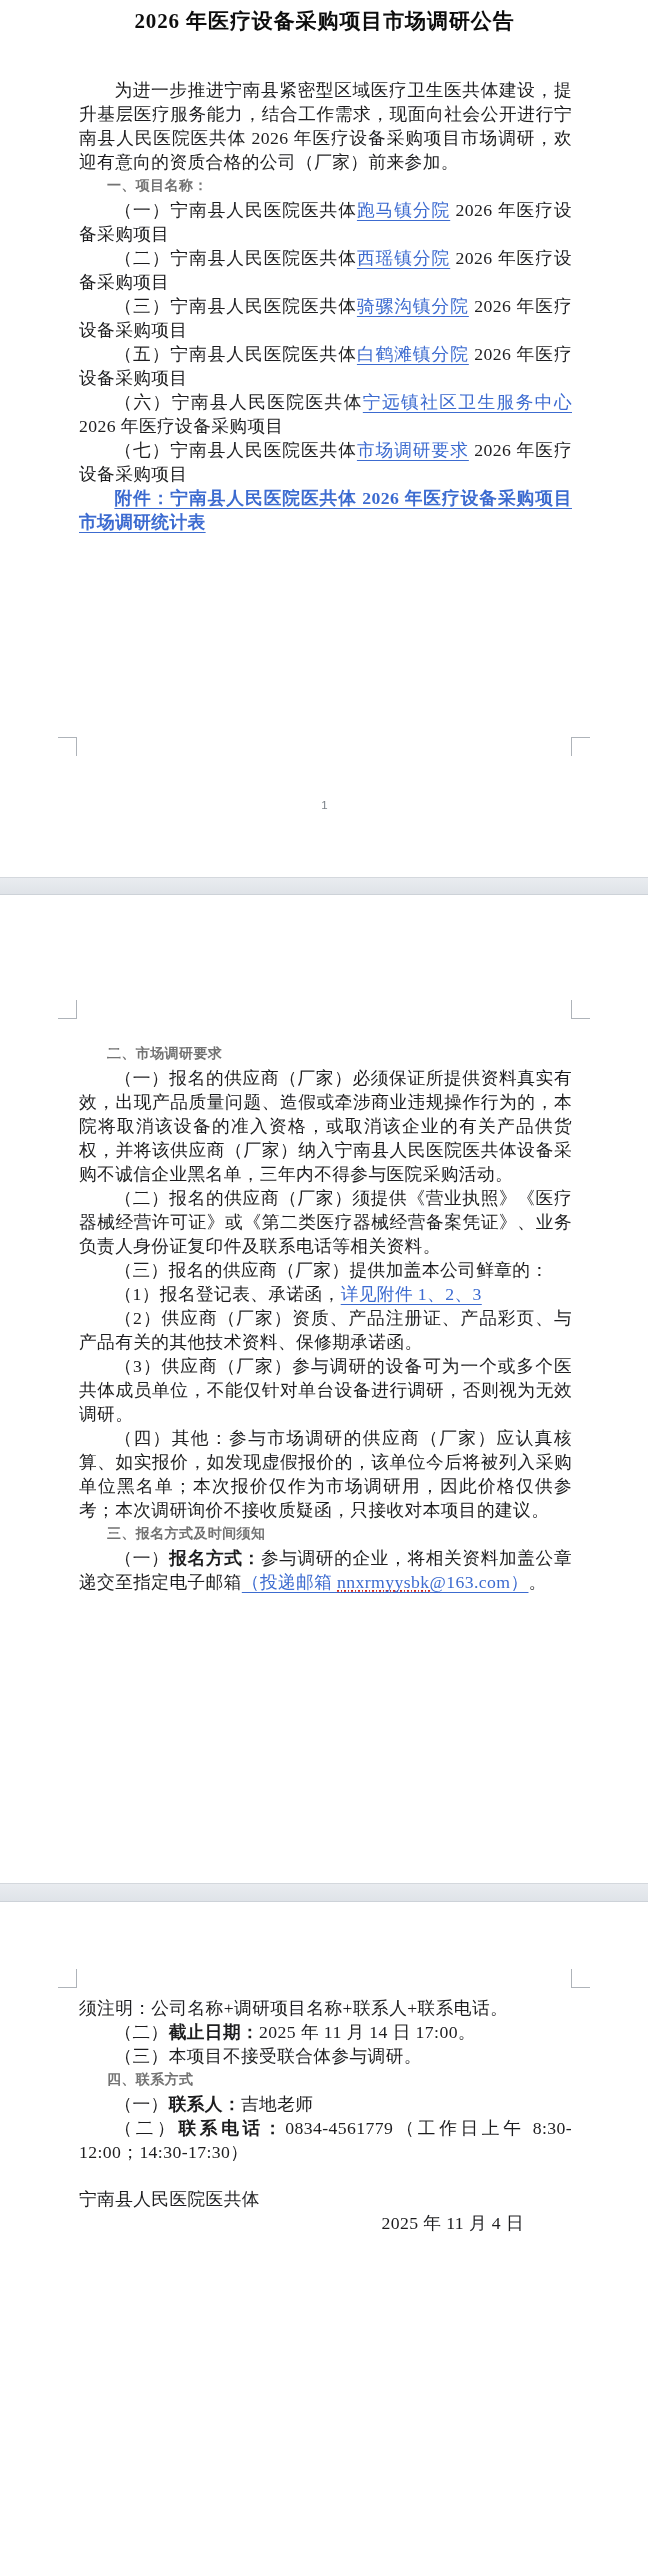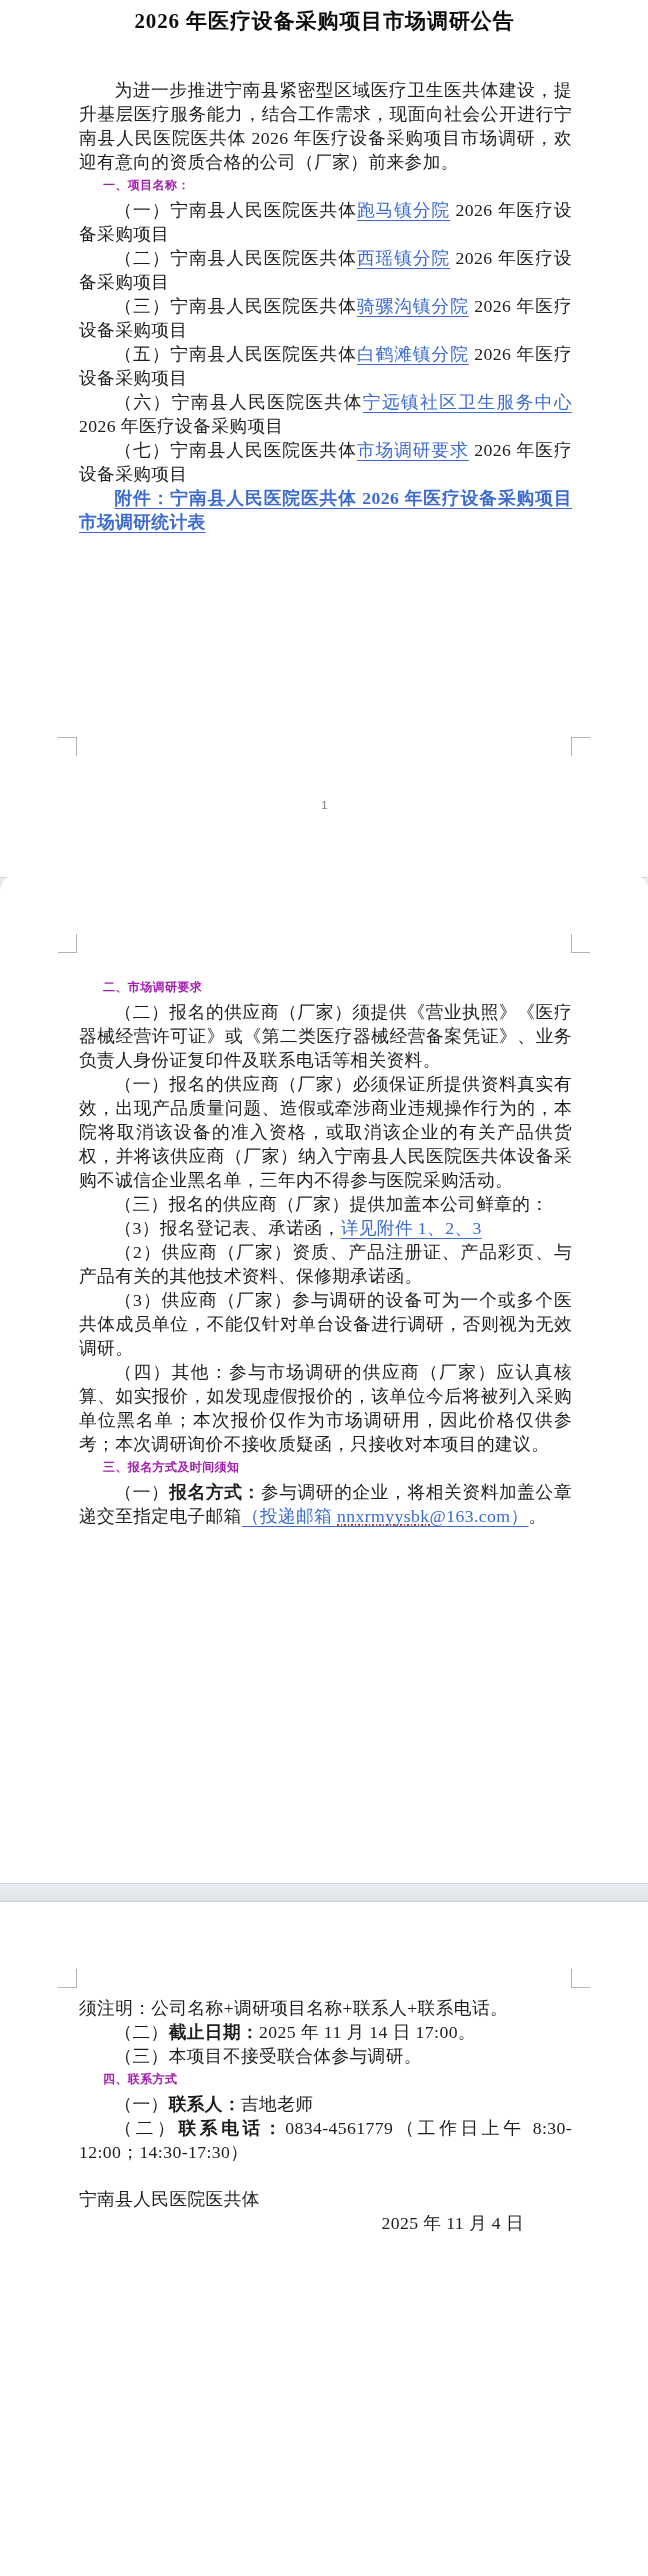"一、项目名称：" .block.heading { color: #a21caf -> #737373; font-size: 12px -> 14px }
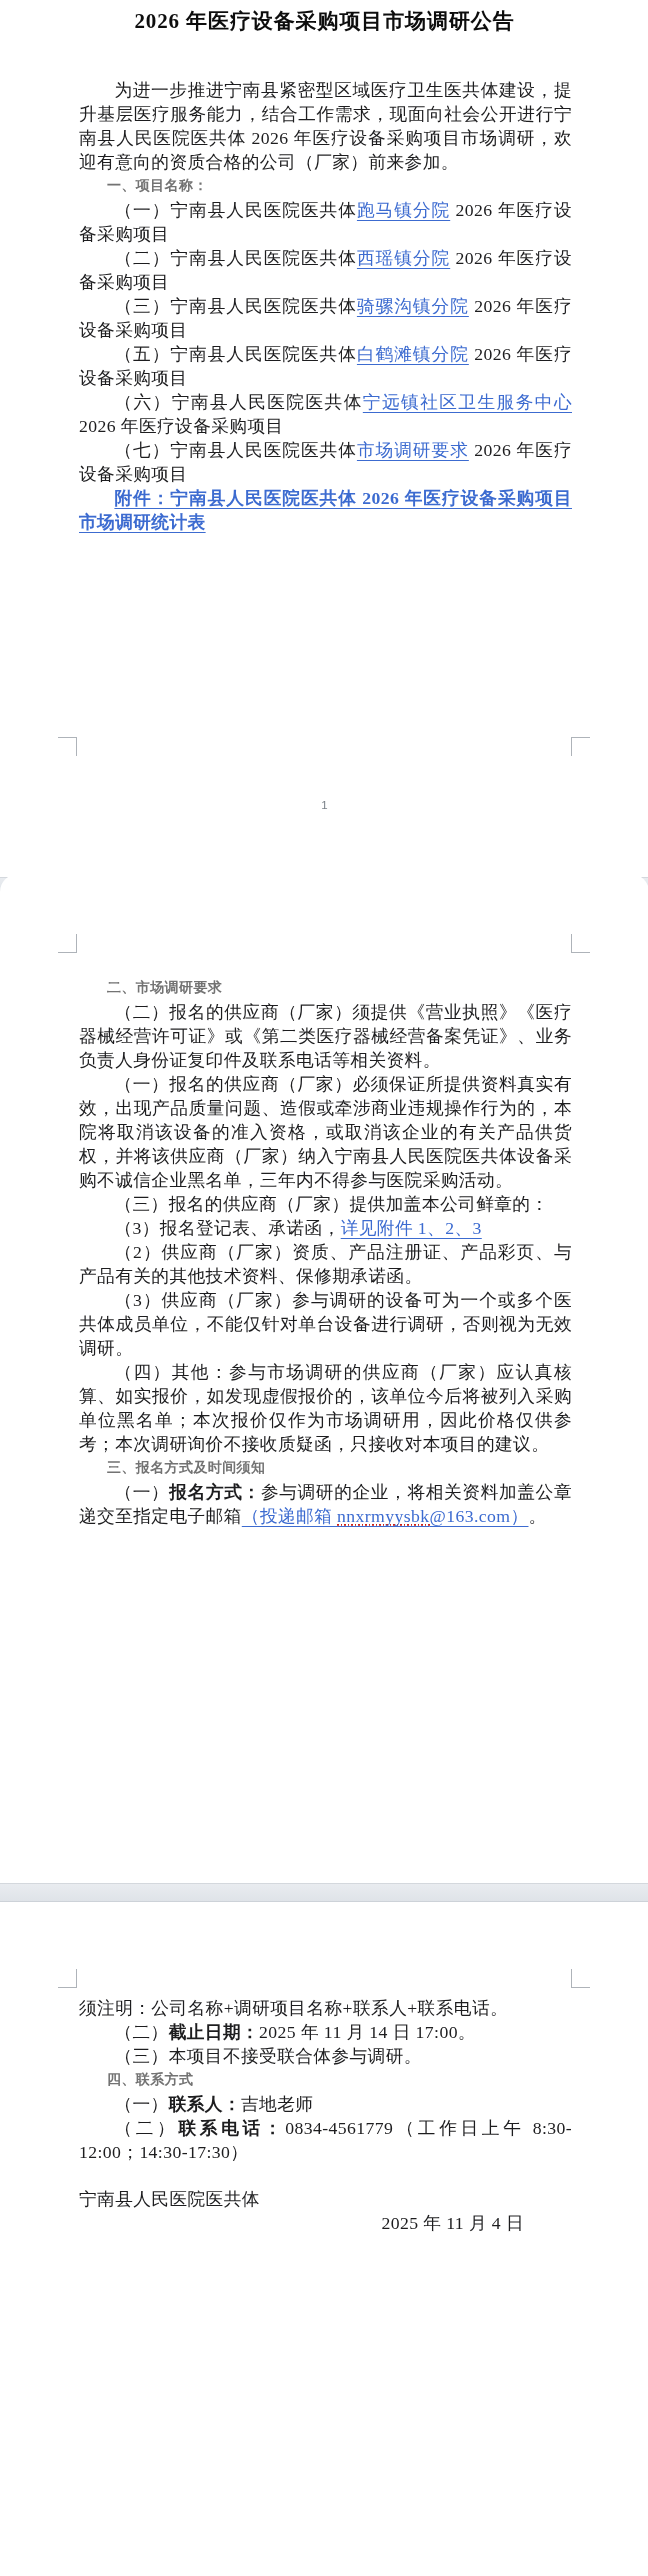"二、市场调研要求" #page2 { top: 874px -> 940px }
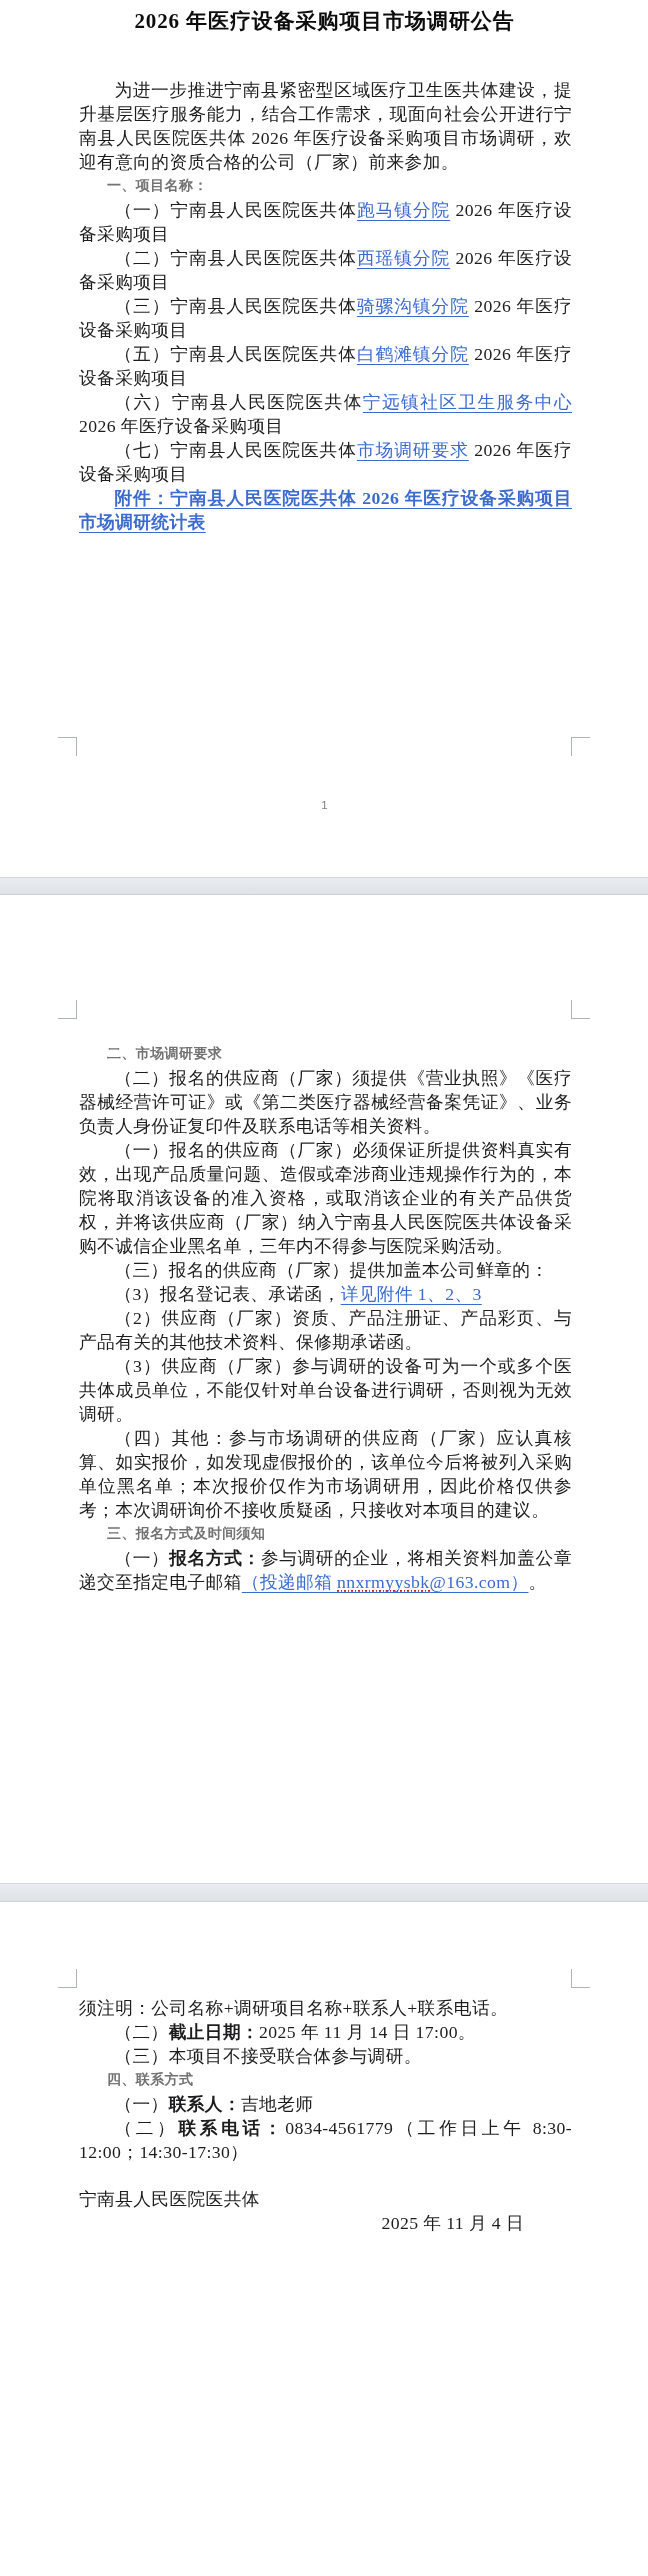"（二）报名的供应商（厂家）须提供《营业执照》《医疗器械经营许可证》或《第二类医疗" div.block { order: before "（一）报名的供应商（厂家）必须保证所提供资料真实有效，出现产品质量问题、造假或牵" -> after "（一）报名的供应商（厂家）必须保证所提供资料真实有效，出现产品质量问题、造假或牵" }
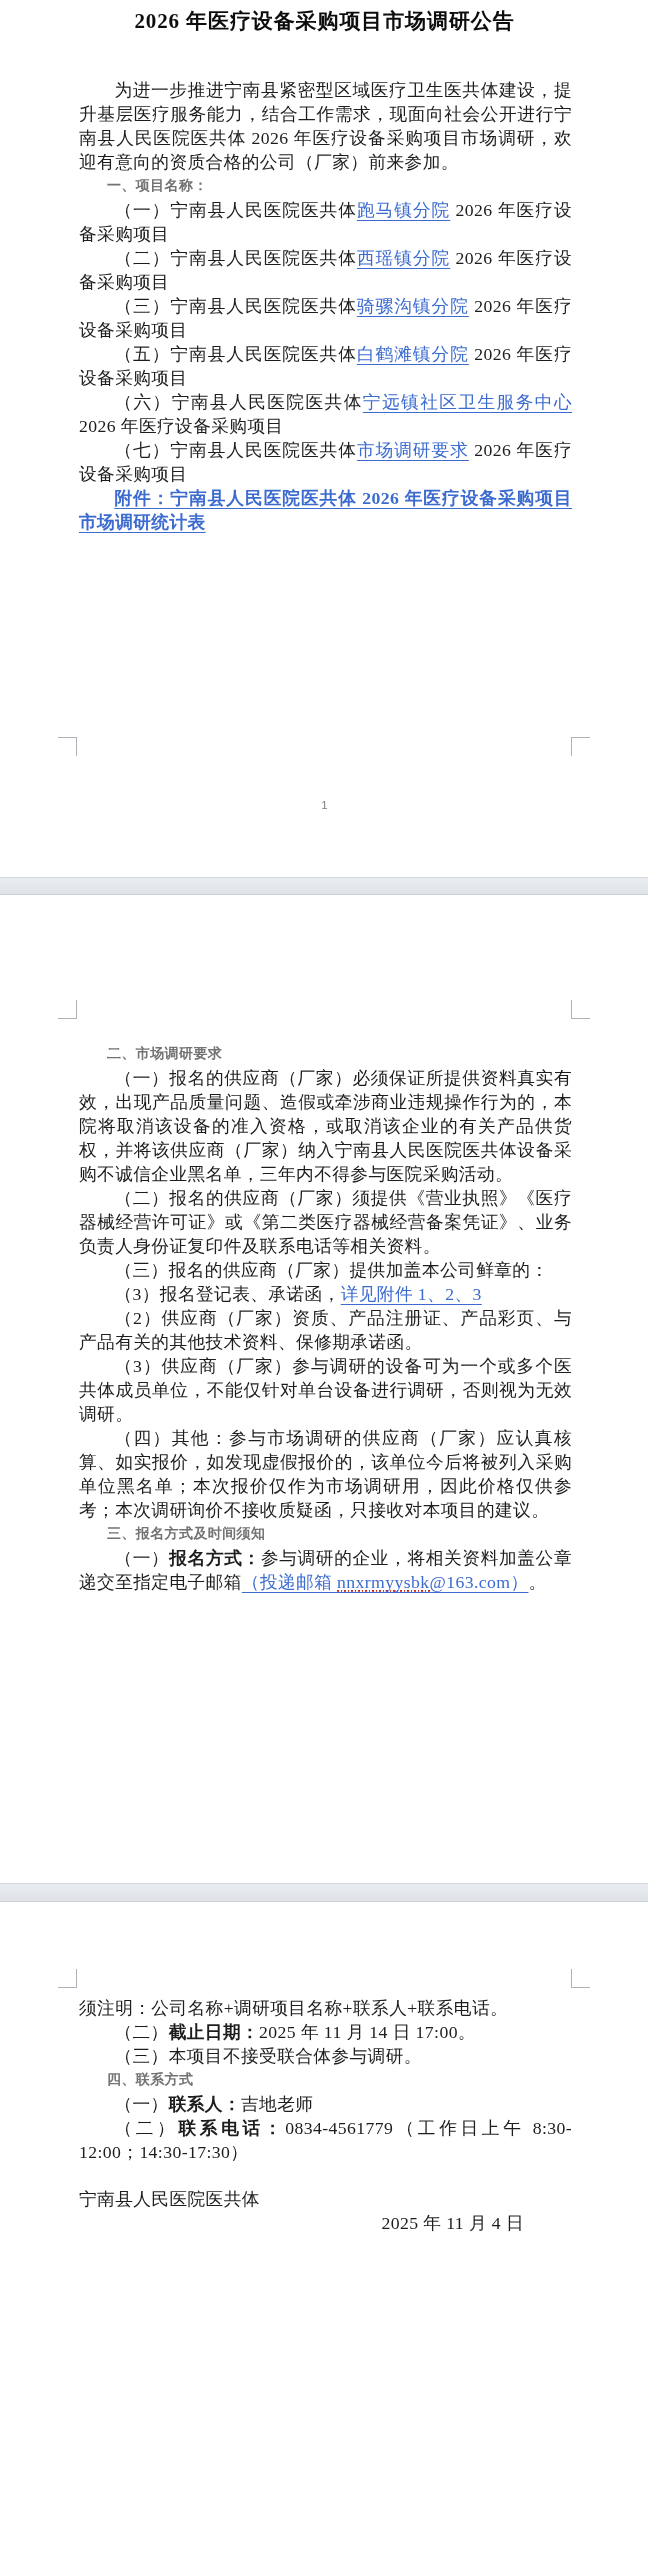"（3）报名登记表、承诺函，" span.run-plain { text: 3 -> 1 }
